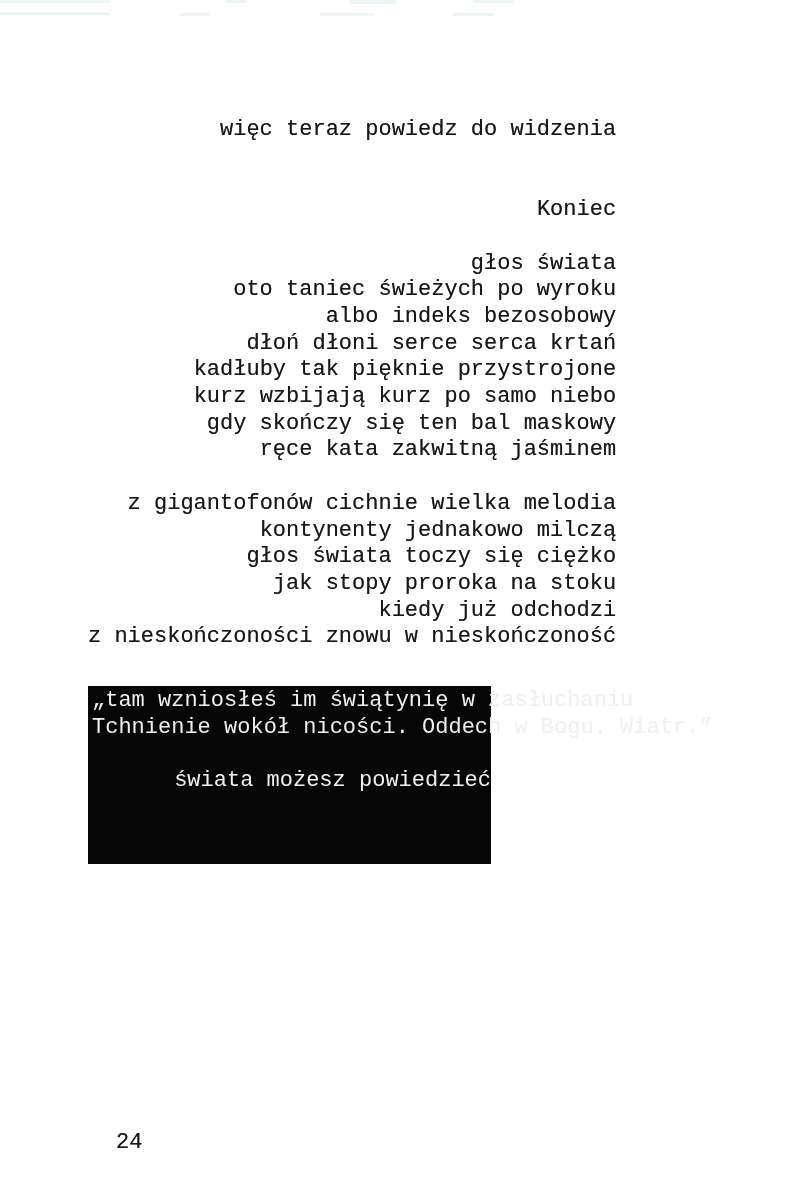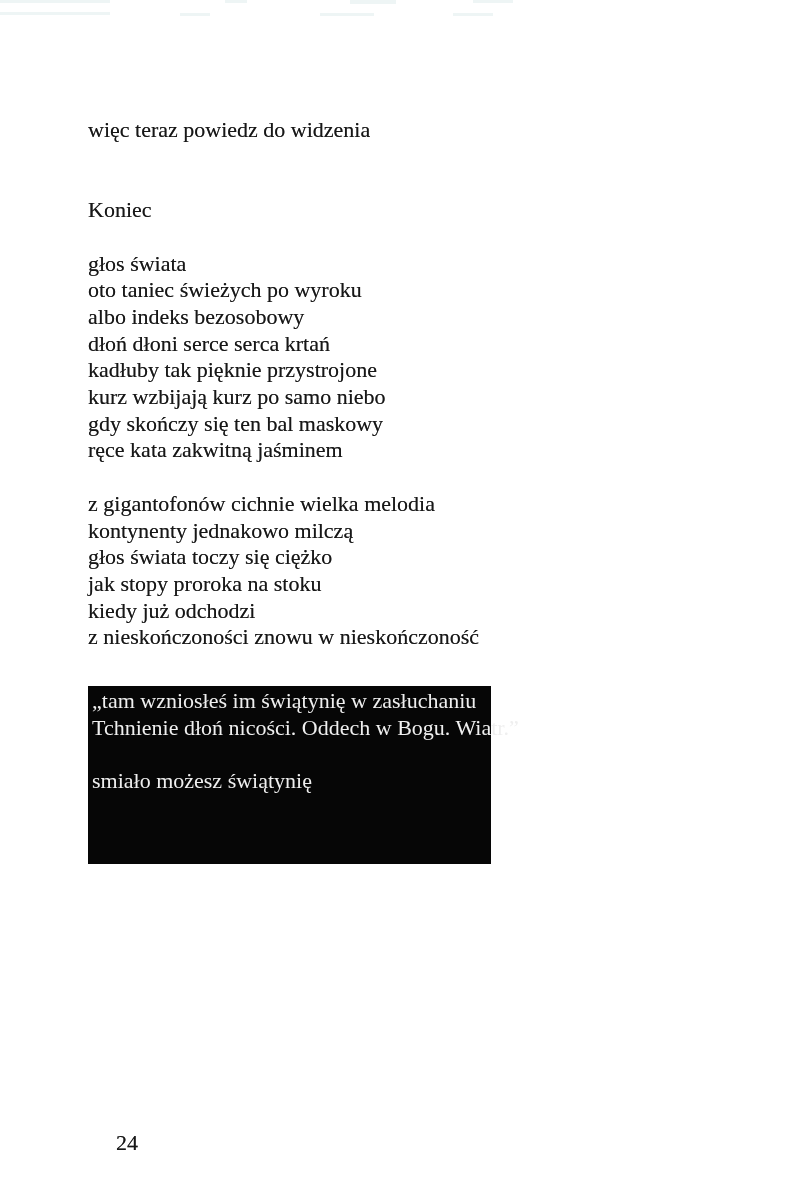"więc teraz powiedz do widzenia" .page { font-family: Liberation Serif, serif -> Liberation Mono, monospace; text-align: none -> right }
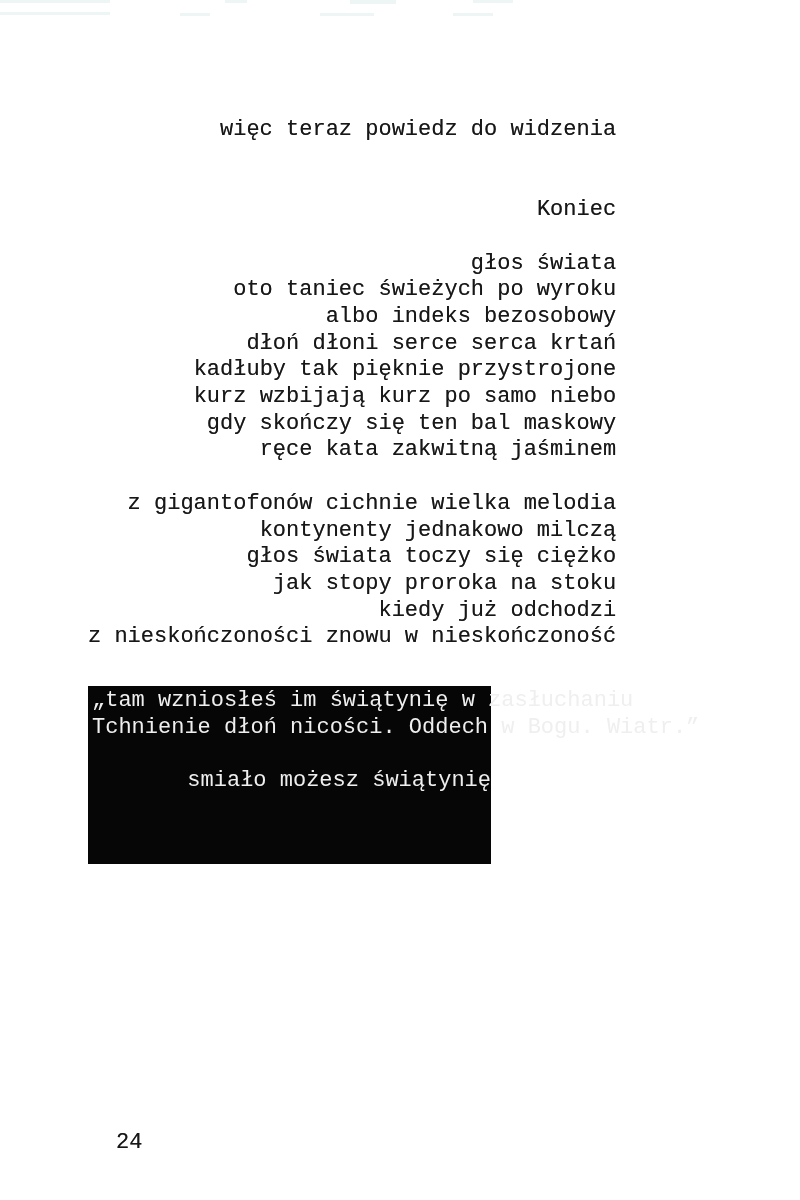"Tchnienie dłoń nicości. Oddech w" div.line { text: dłoń -> wokół }
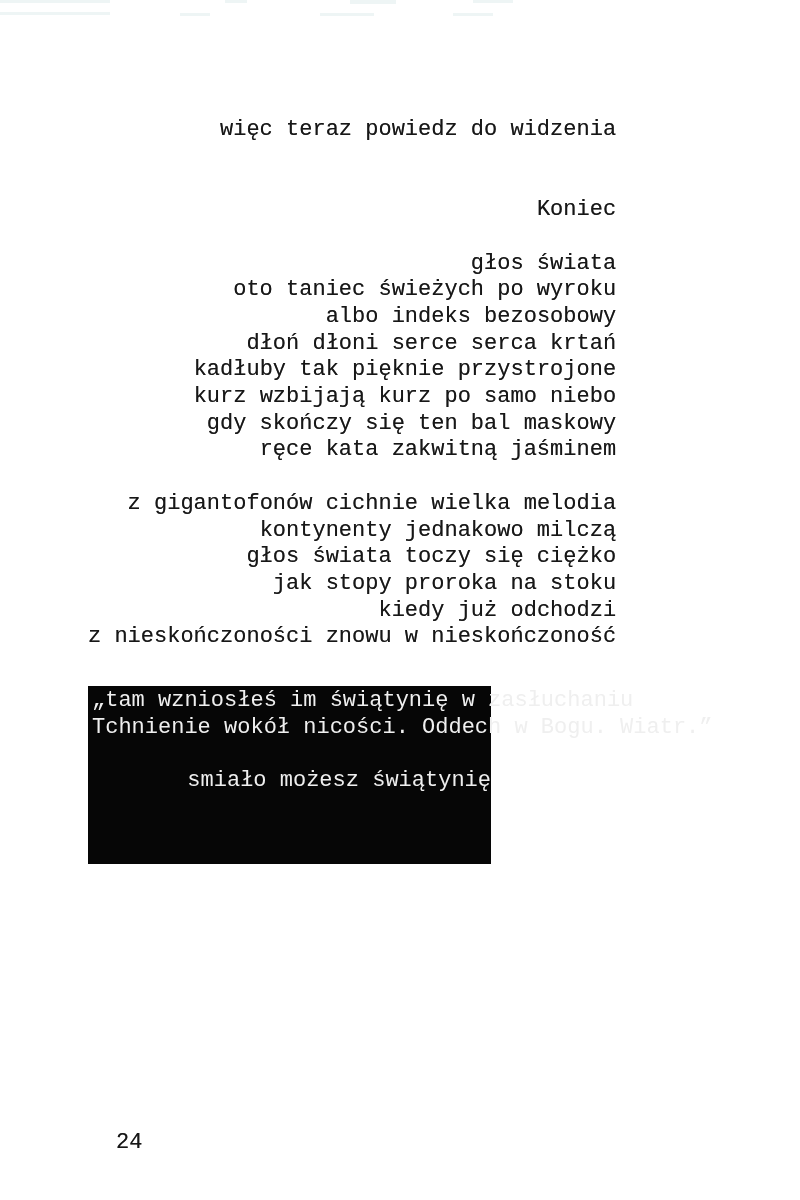"smiało możesz świątynię" div.line { text: smiało możesz świątynię -> świata możesz powiedzieć }
